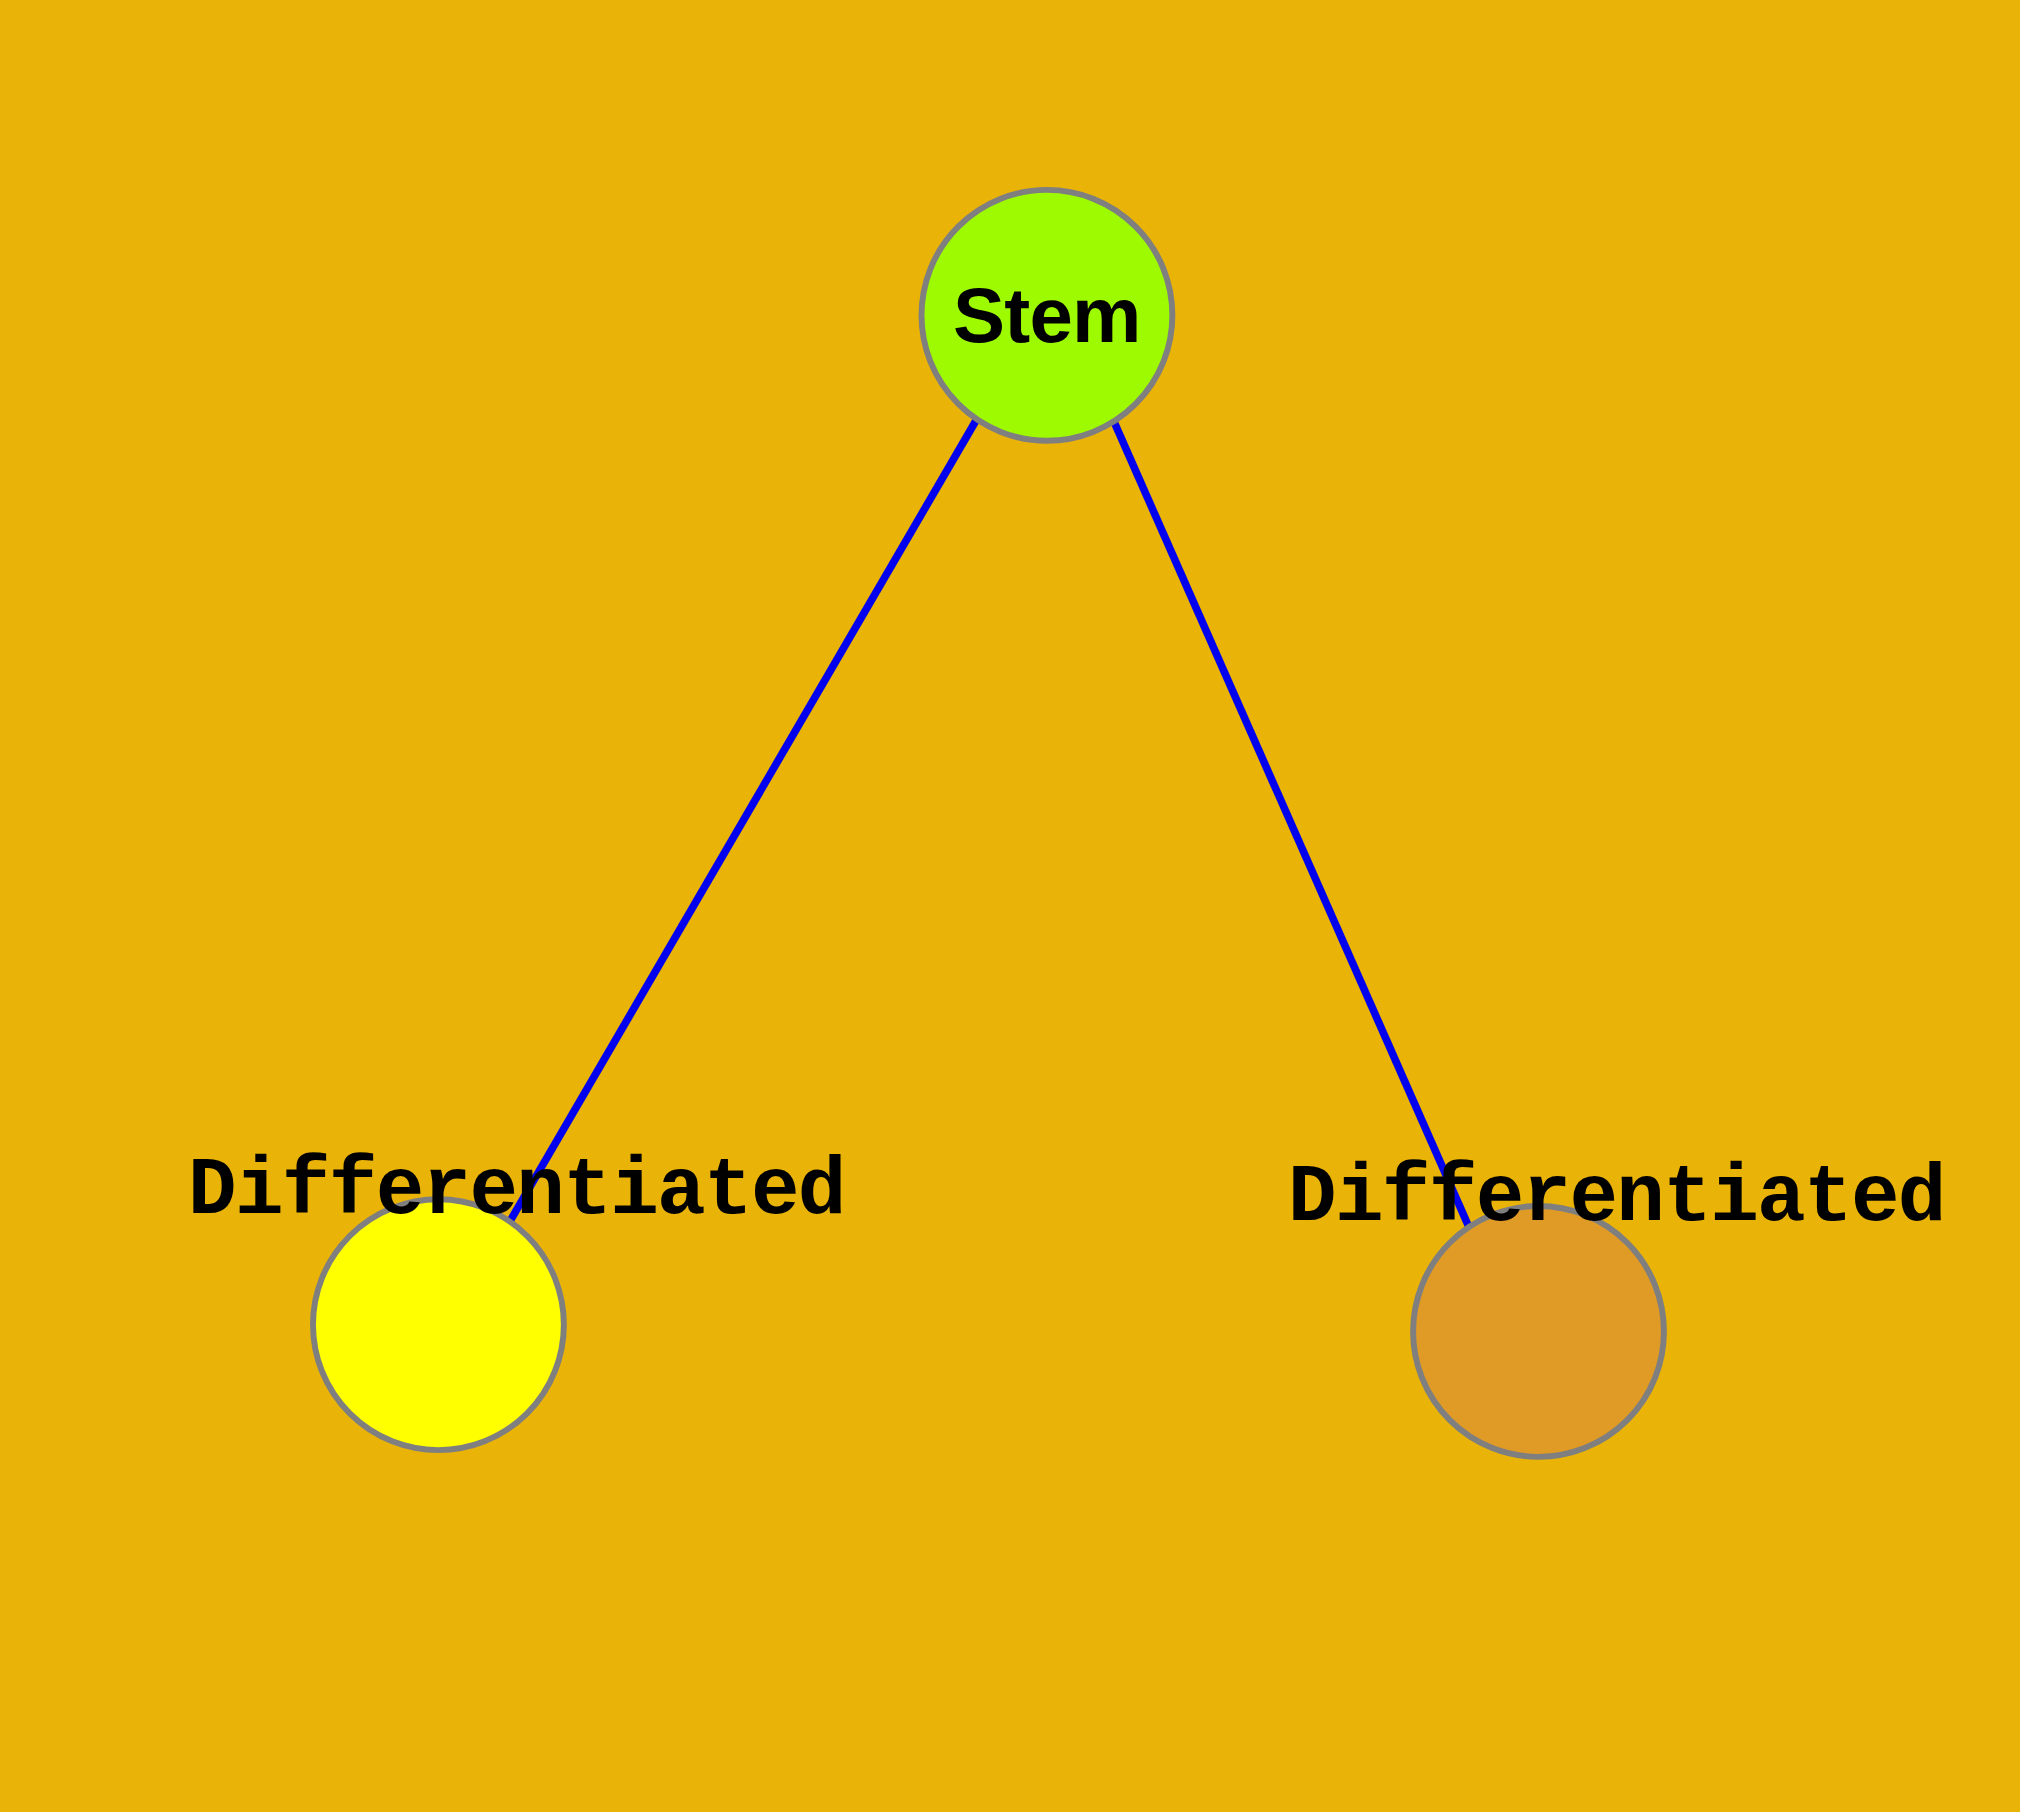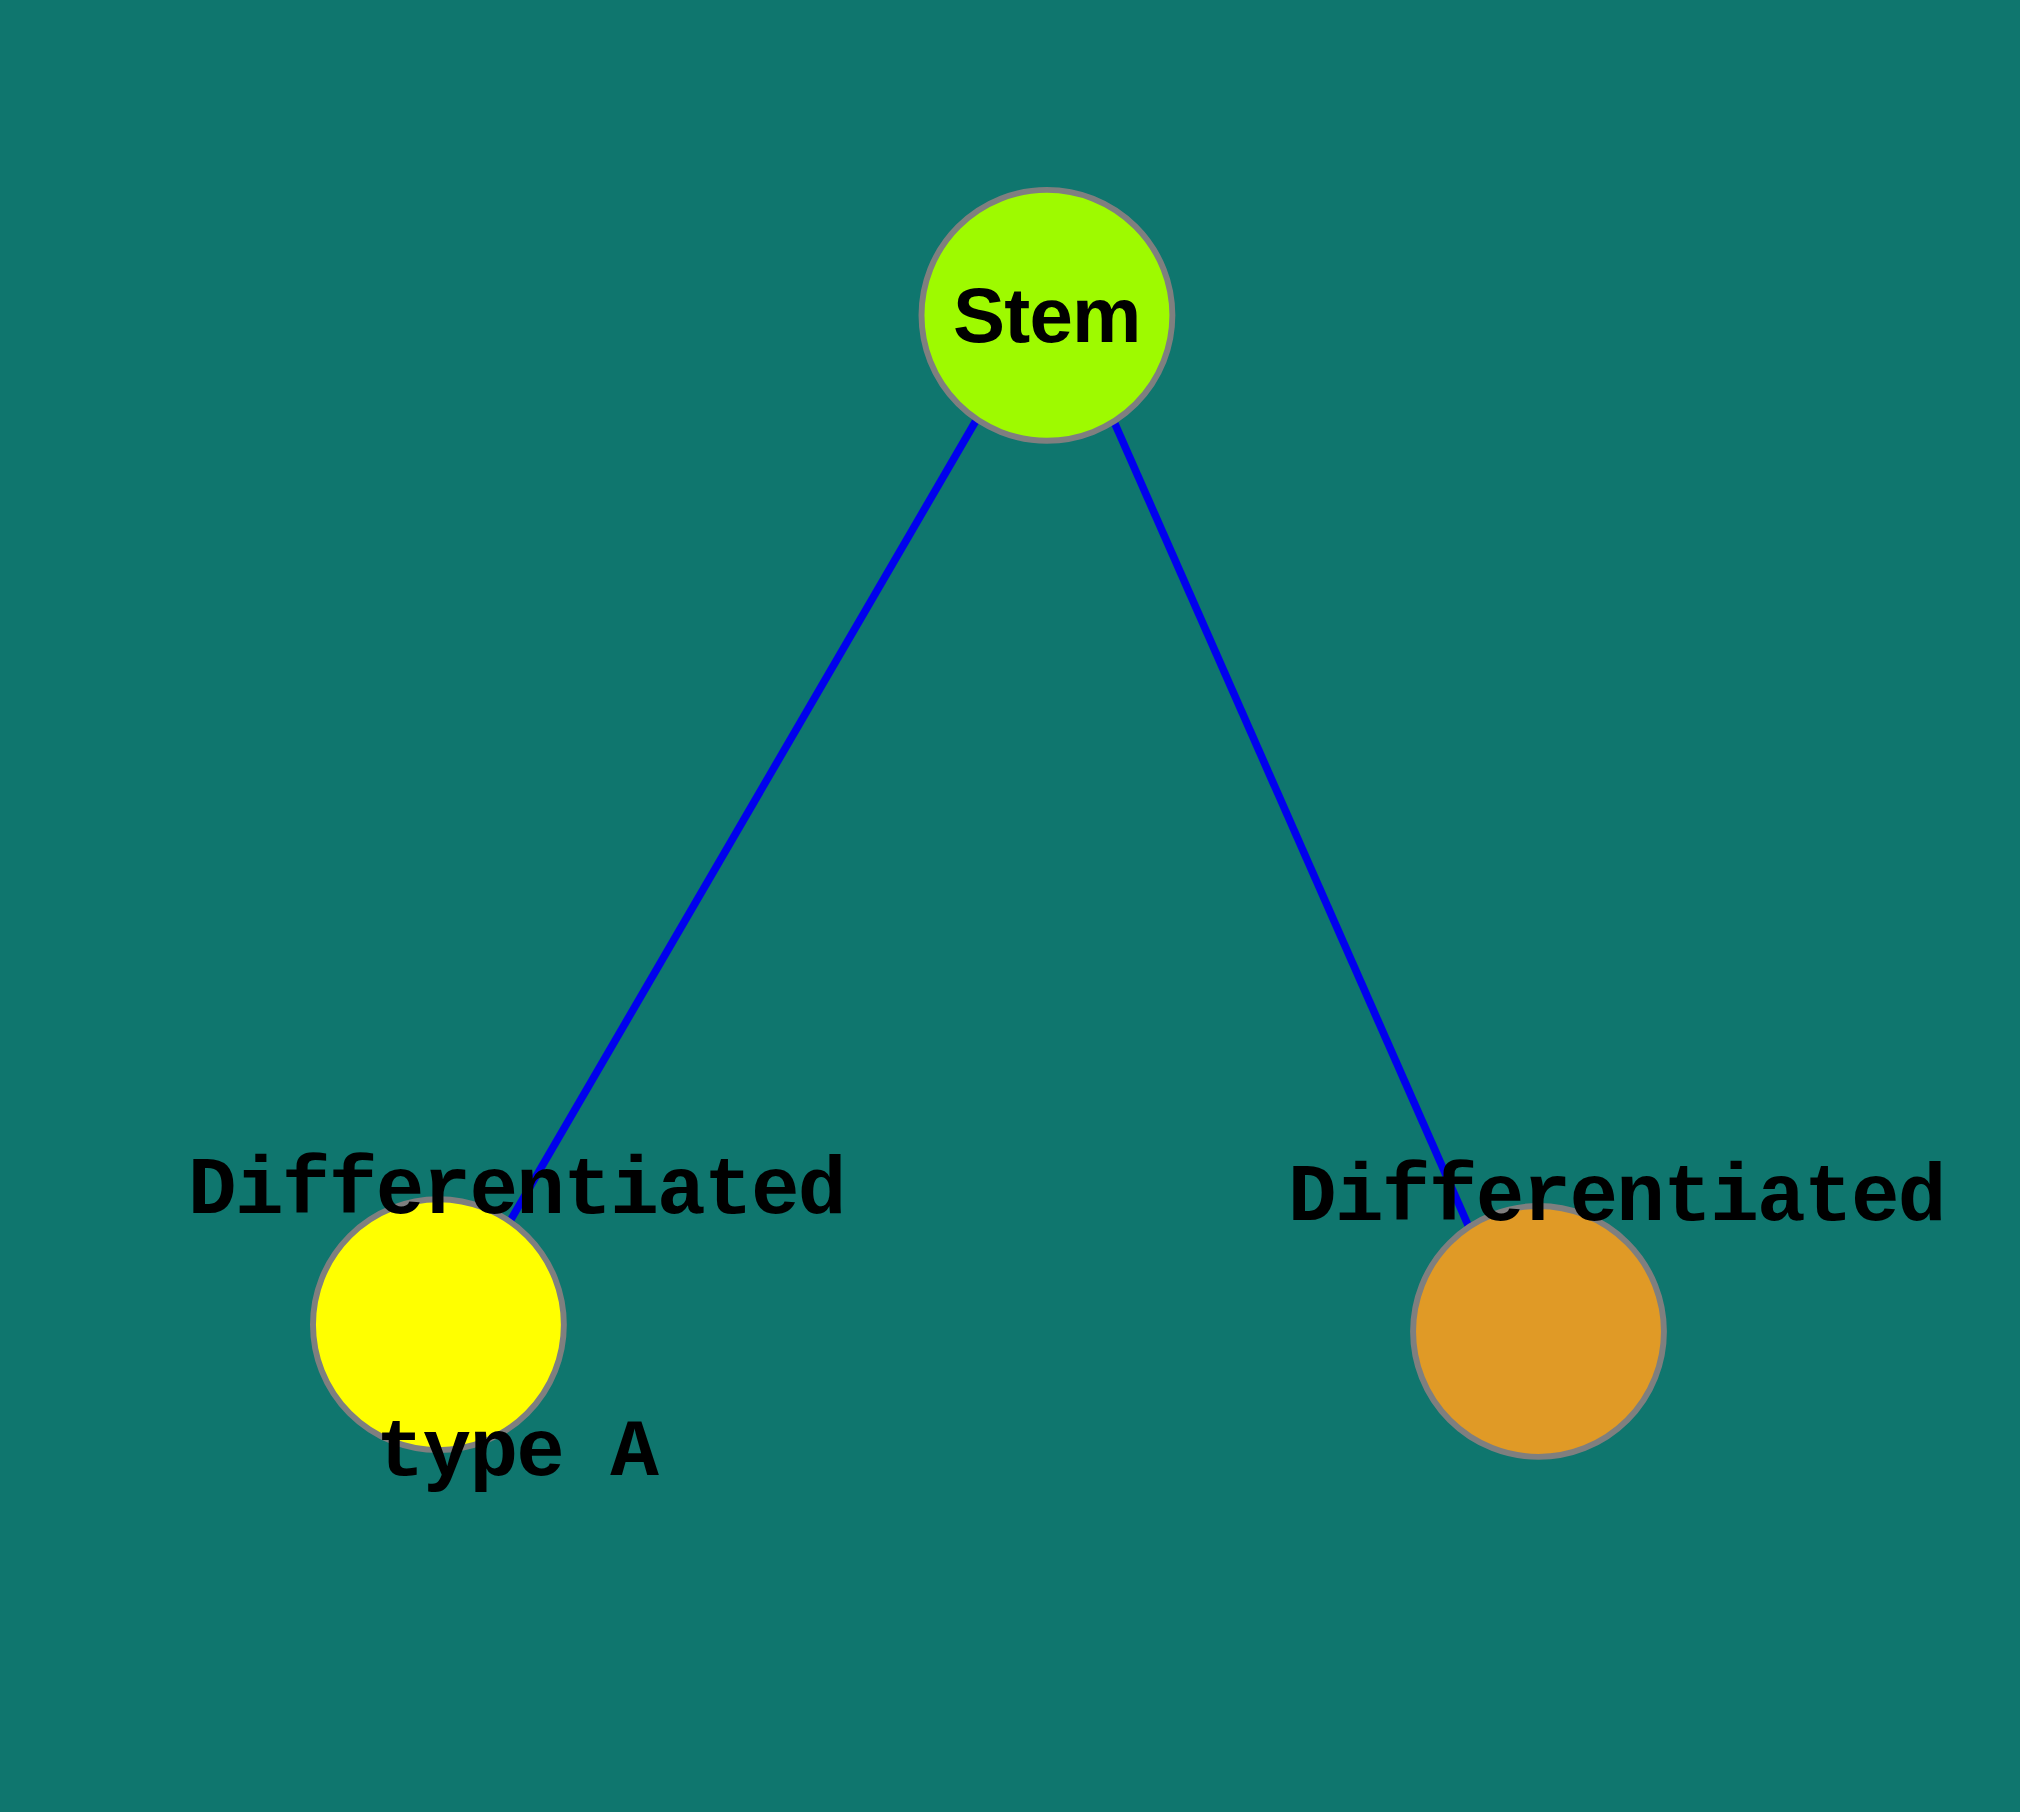"Stem" div { background: #0f766e -> #eab308 }
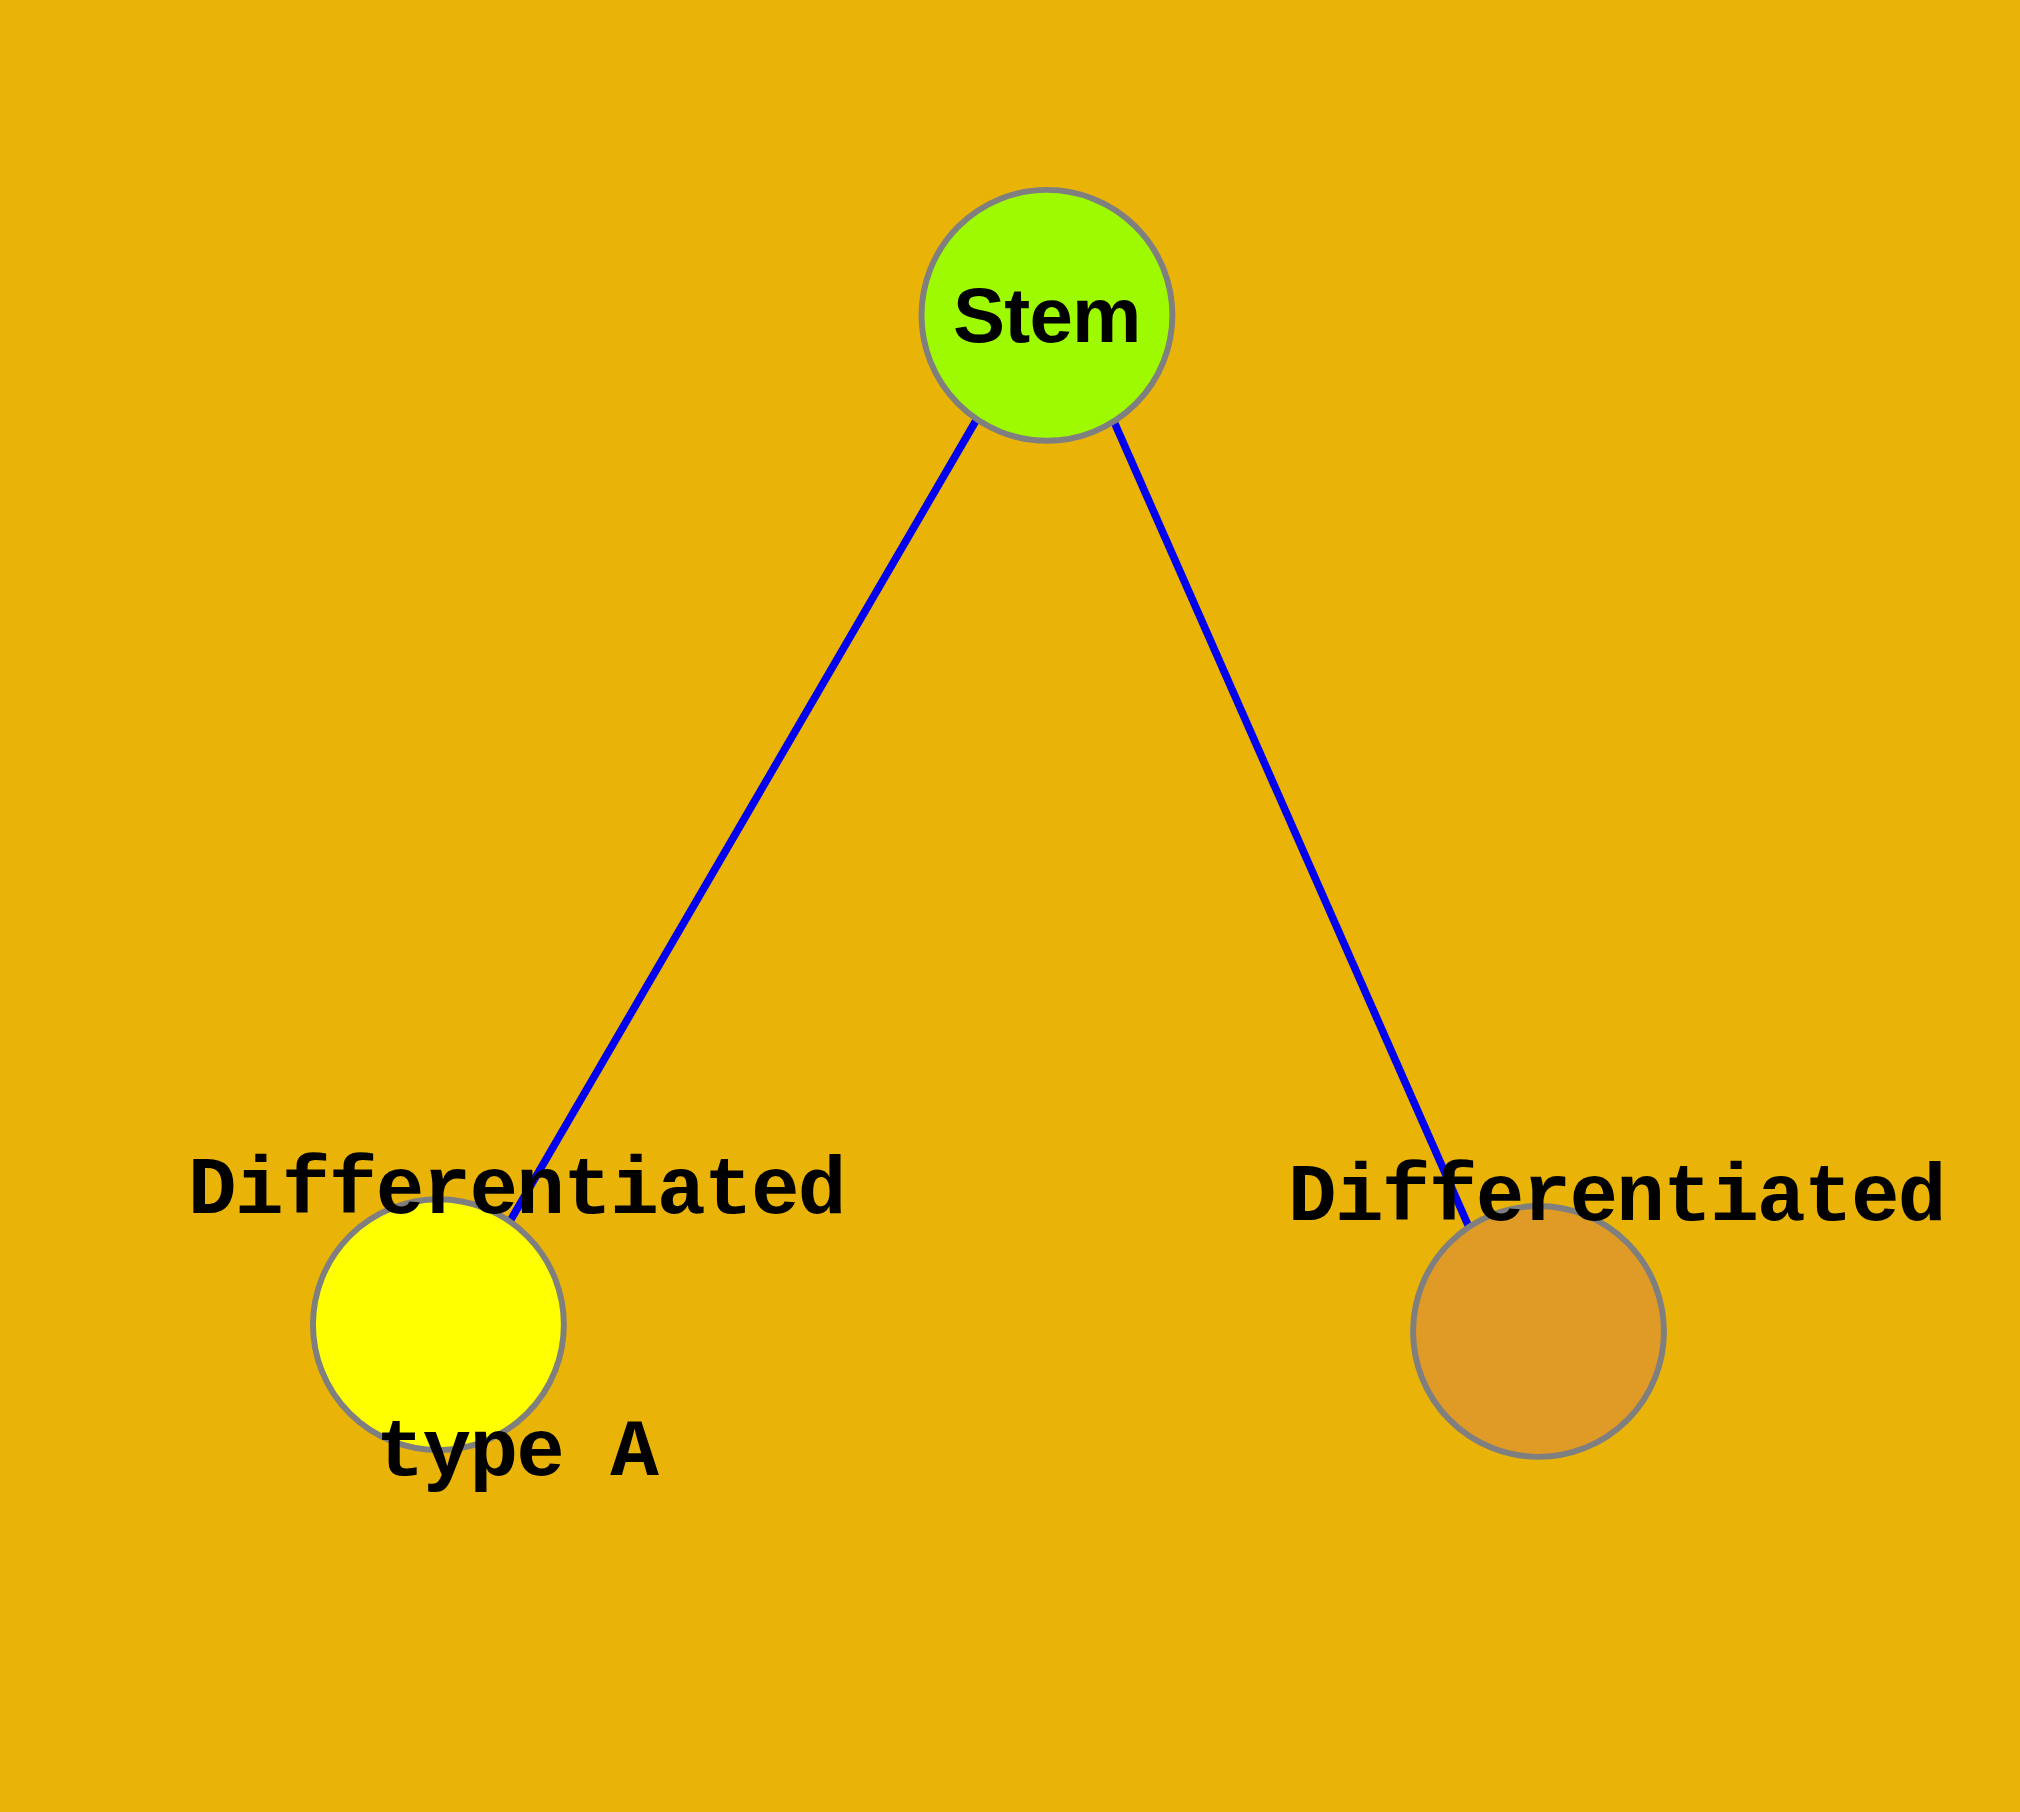"type A" div { html: <div>type A</div> -> none }
